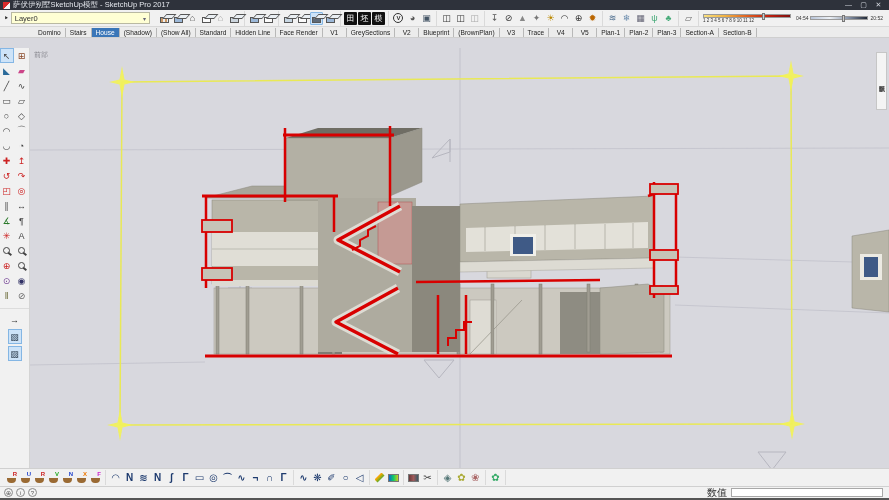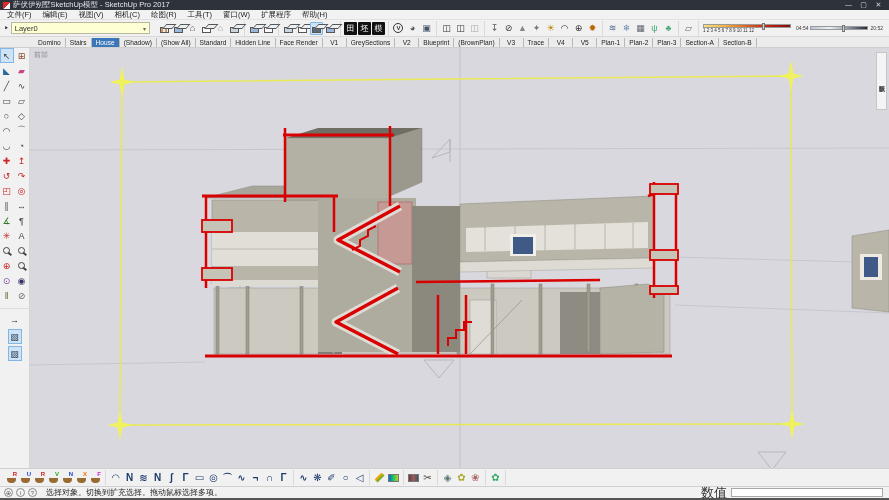"文件(F)" div.menubar { html: <div> <span>文件(F)</span> <span>编辑(E)</span> <span>视图(V)</span> <span>相机(C)</span> <span>绘图(R)</span> <span>工具(T)</span> <span>窗口(W)</span> <span>扩展程序</span> <span>帮助(H)</span> </div> -> none }
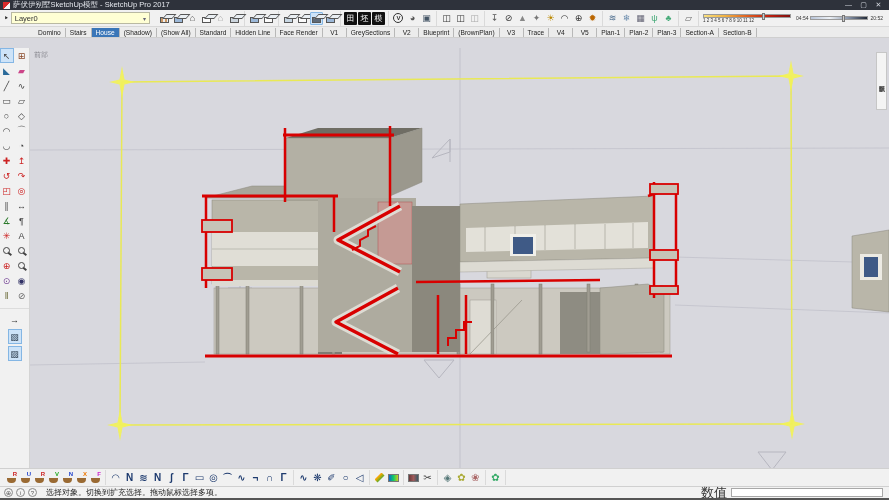"选择对象。切换到扩充选择。拖动鼠标选择多项。" span.smsg { html: <span>选择对象。切换到扩充选择。拖动鼠标选择多项。</span> -> none }
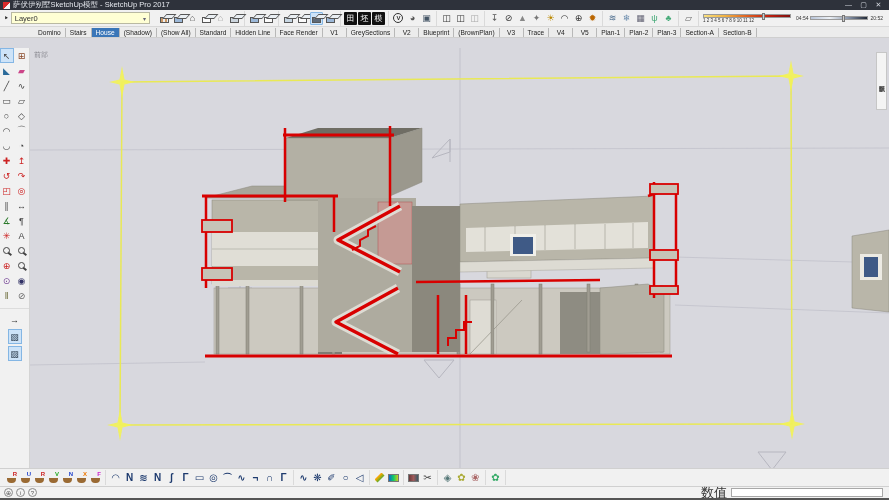"数值" .measure-label { font-size: 13px -> 10px }
